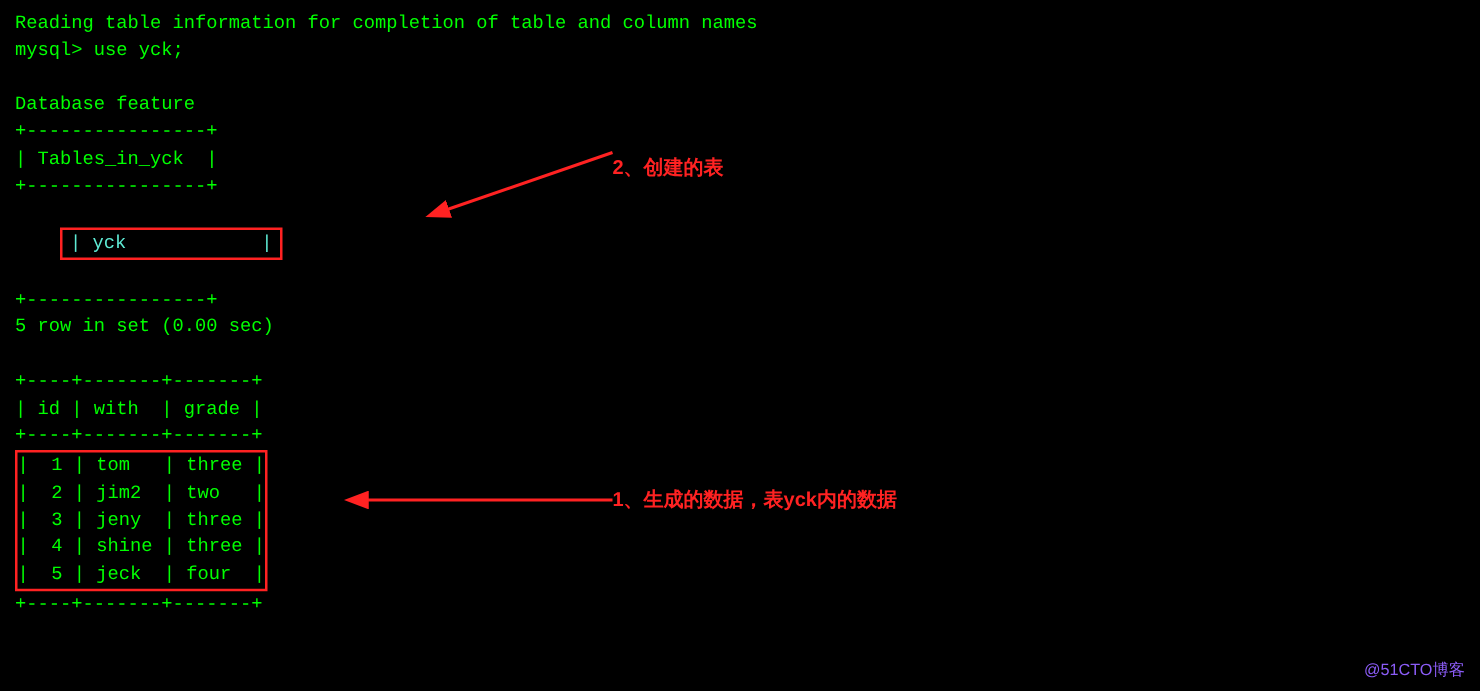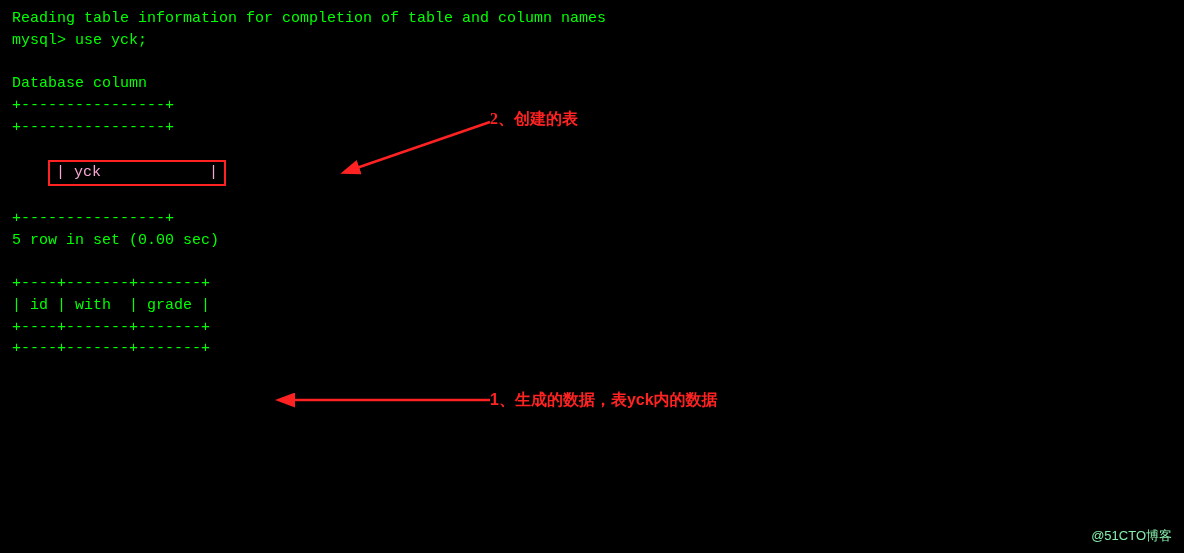"Database column" div.line { text: column -> feature }
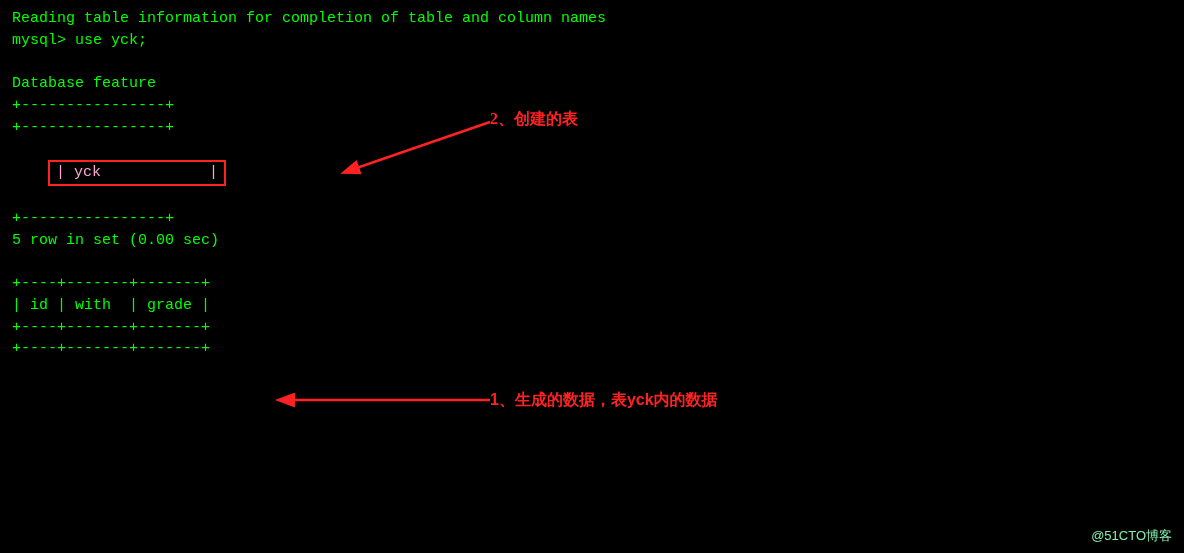"| Tables_in_yck |" div.line { html: none -> <div>| Tables_in_yck |</div> }
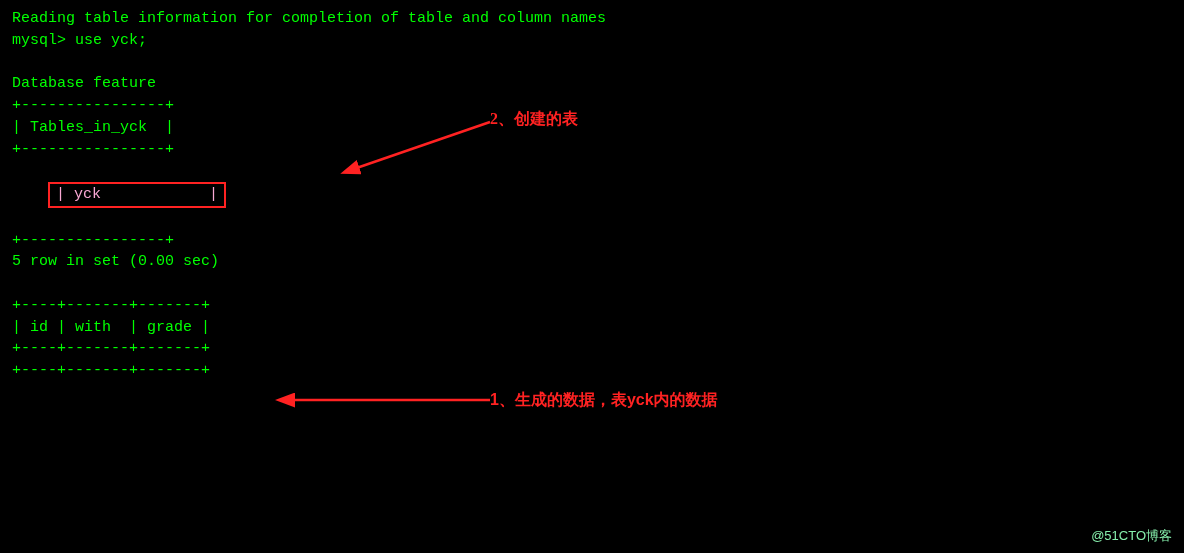"2、创建的表" div.annotation { font-family: Liberation Serif, serif -> none; top: 109px -> 124px }
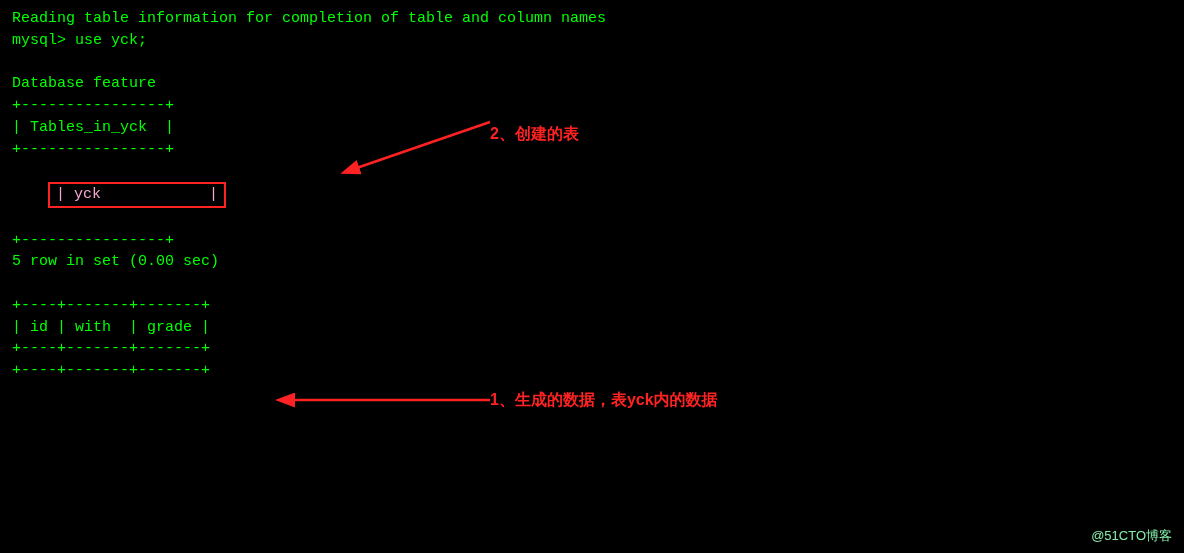"| yck |" span { color: #f9a8d4 -> #5eead4 }
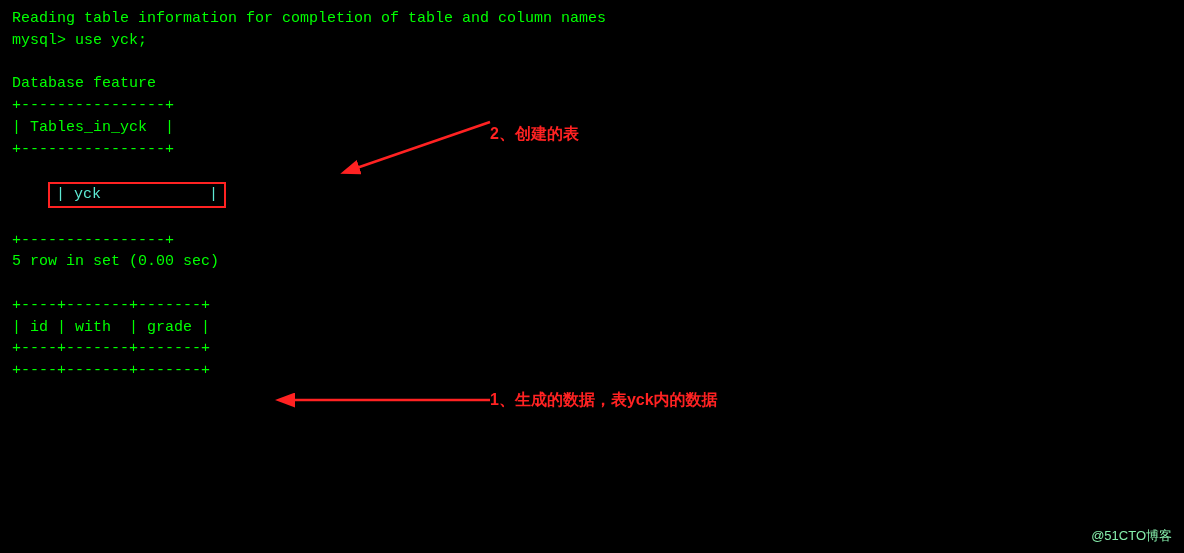"| 1 | tom |" div { html: none -> <div> <div>| 1 | tom | three |</div> <div>| 2 | jim2 | two |</div> <div>| 3 | jeny | three |</div> <div>| 4 | shine | three |</div> <div>| 5 | jeck | four |</div> </div> }
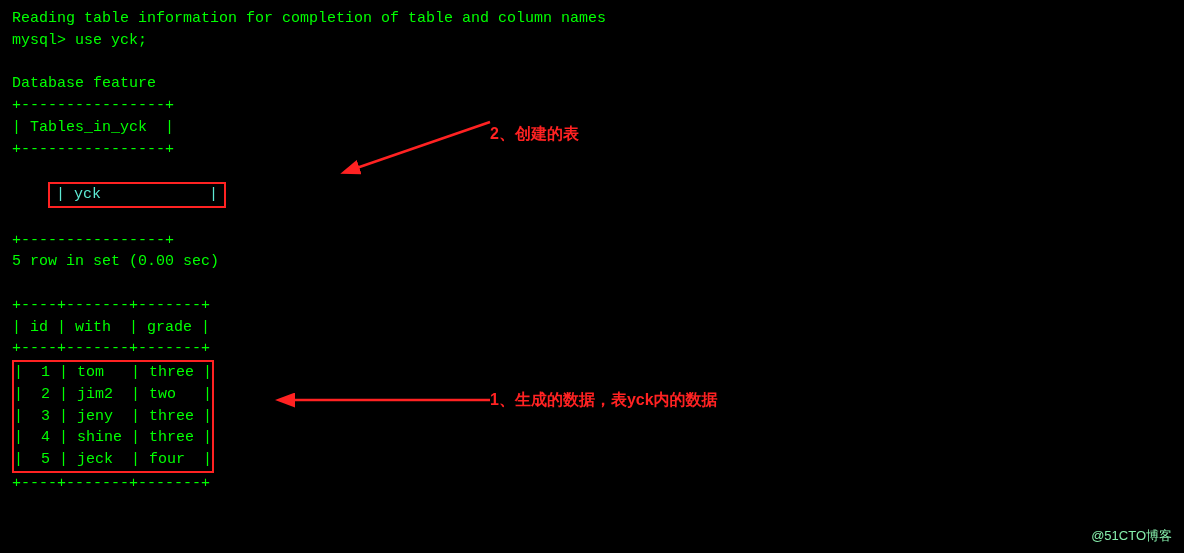"@51CTO博客" .watermark { color: #86efac -> #8b5cf6 }
